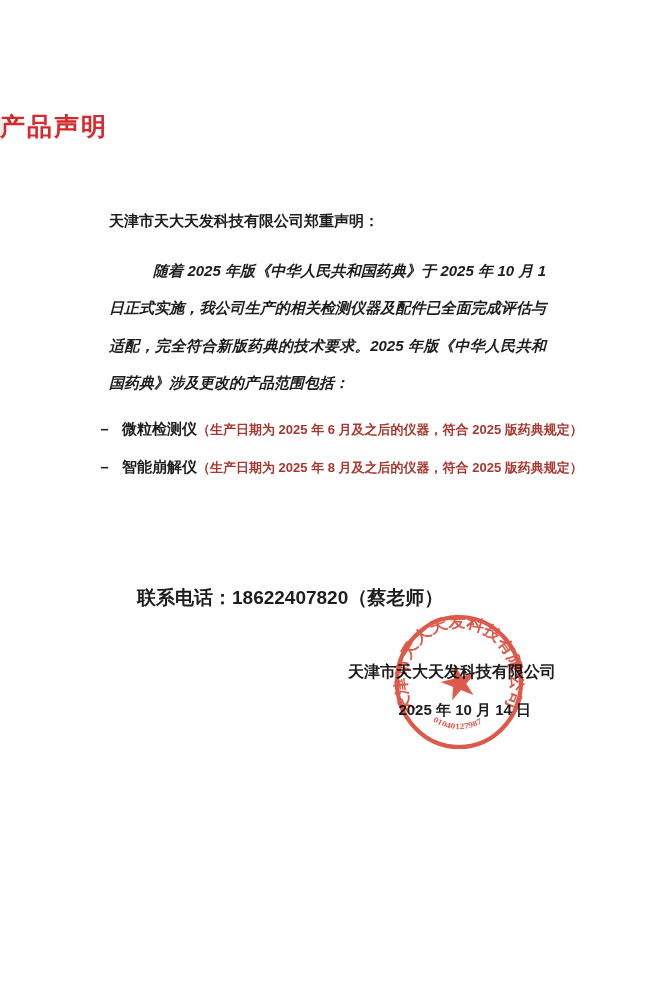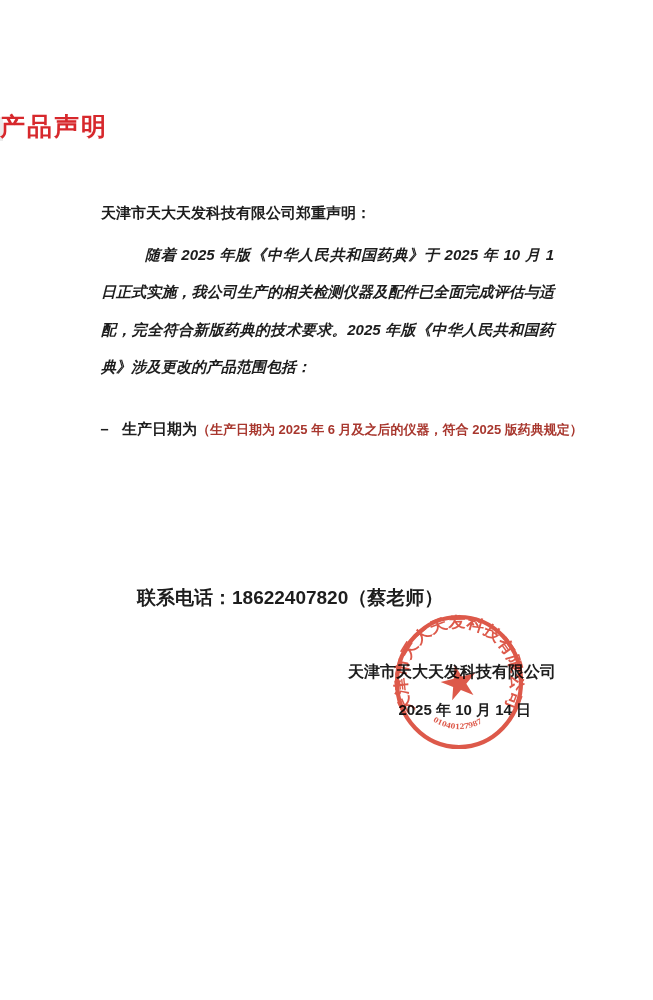"天津市天大天发科技有限公司郑重声明：" .body-block p { margin: 4px -> 12px }
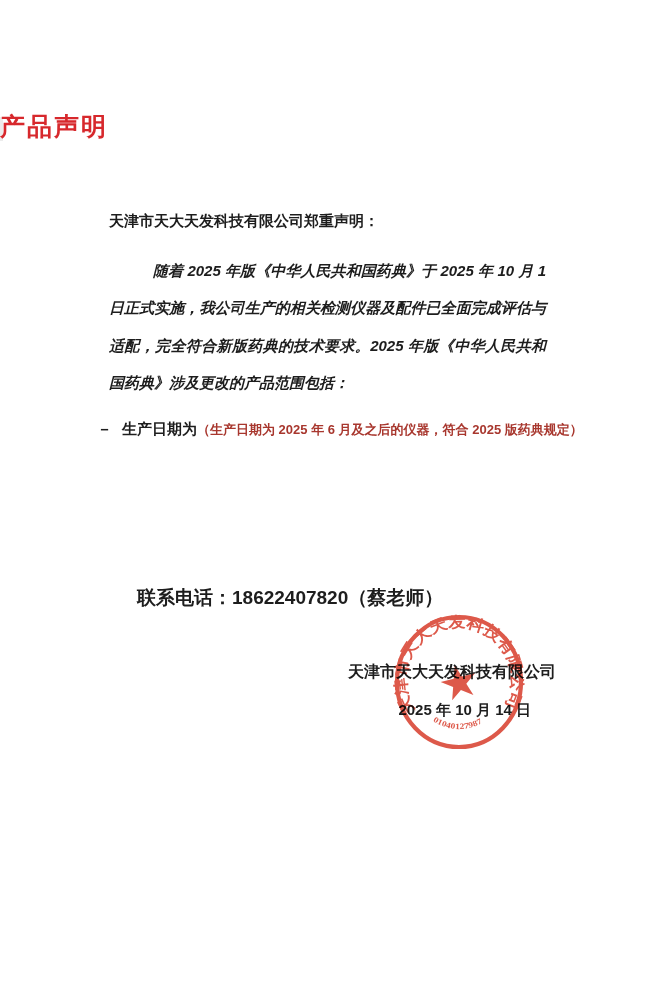"生产日期为" span.pname { text: 生产日期为 -> 微粒检测仪 }
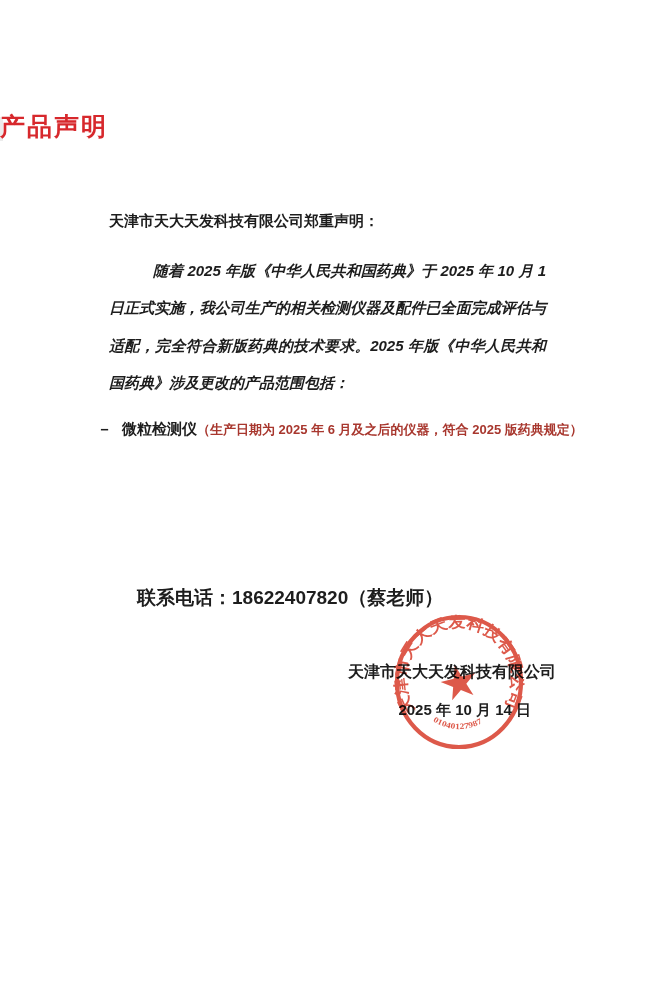"－ 智能崩解仪（生产日期为 2025 年 8" div.product-line { html: none -> <div> <span>－</span><span>智能崩解仪</span><span>（生产日期为 2025 年 8 月及之后的仪器，符合 2025 版药典规定）</span> </div> }
